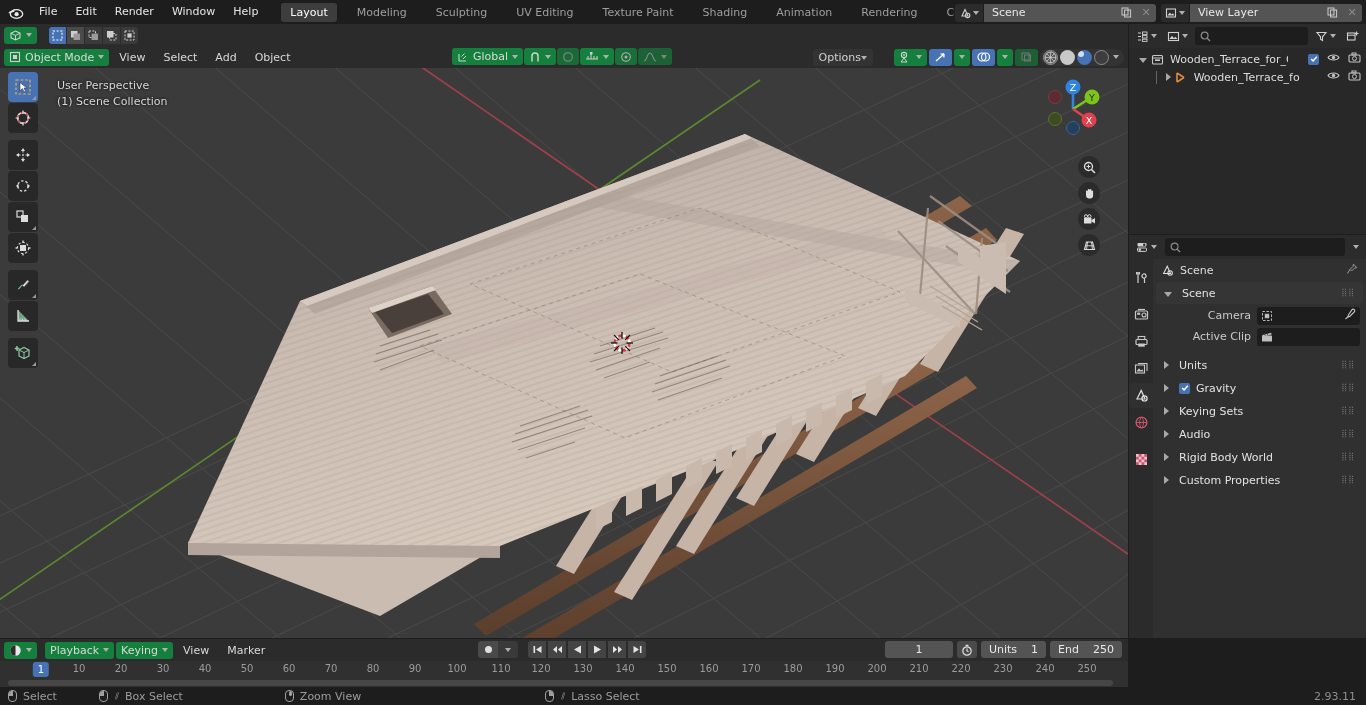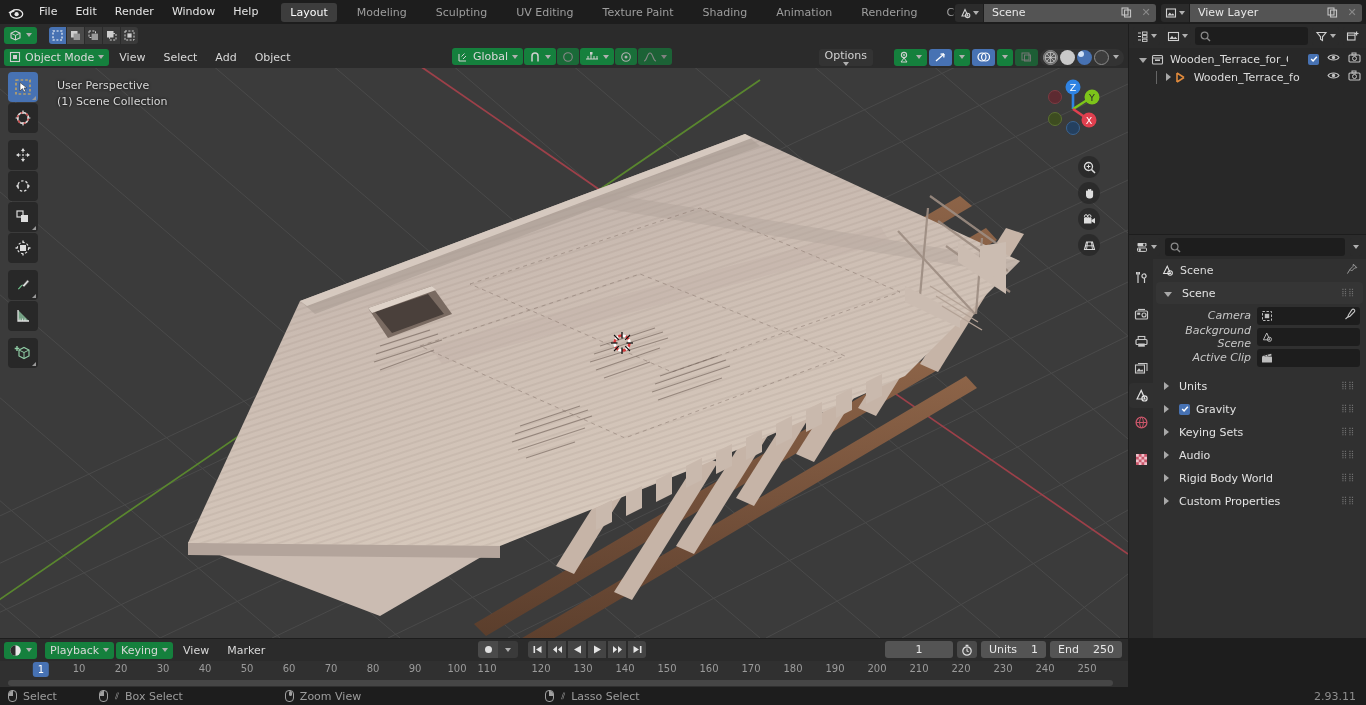"Options" .opt-btn { flex-direction: column -> none }
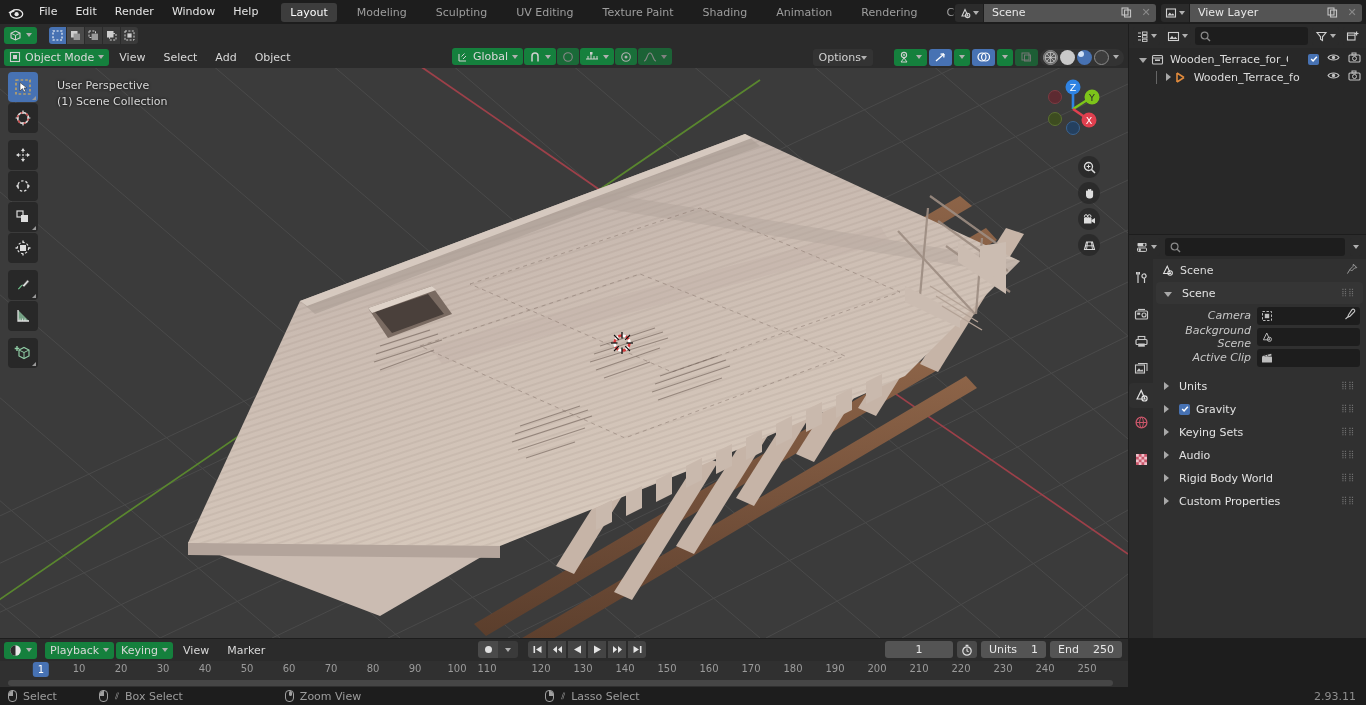"Camera" .prop-label { font-style: italic -> none }
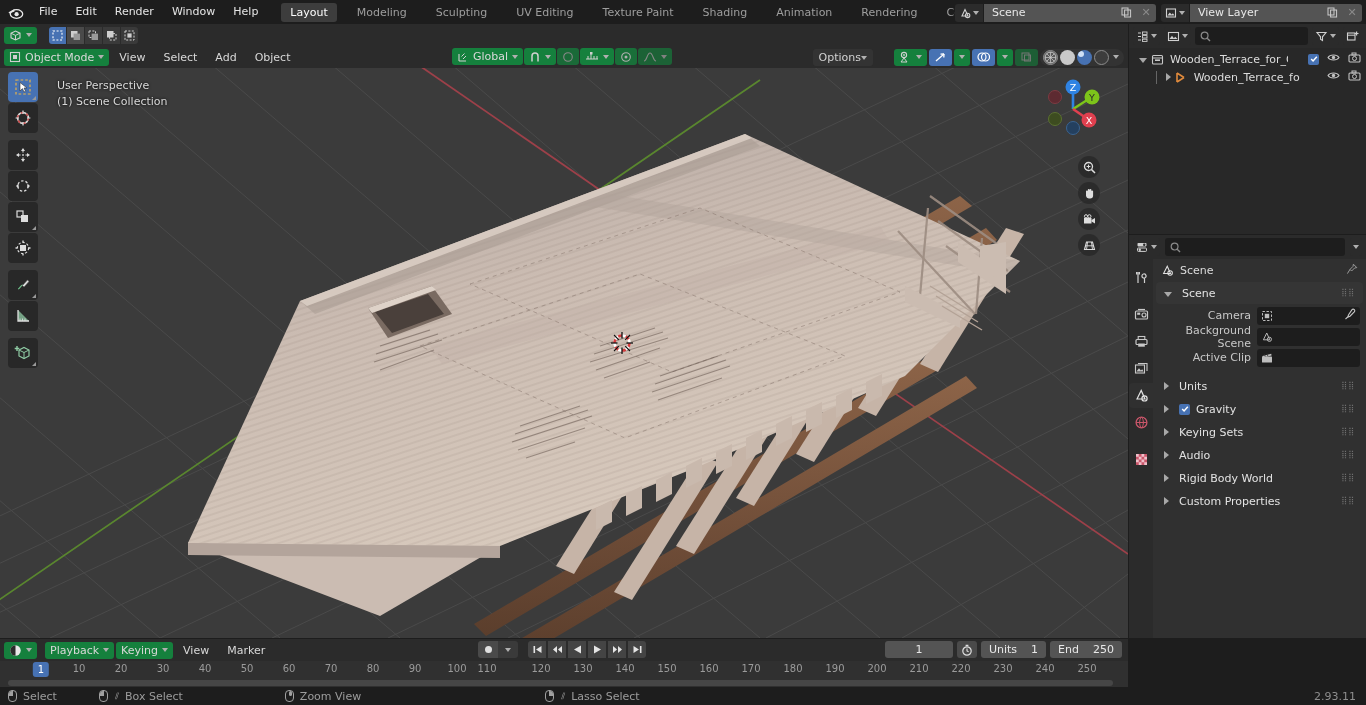"Background Scene" div.prop-row { html: <div> <span>Background Scene</span> <span> <svg> <path></path> <circle></circle> </svg> </span> </div> -> none }
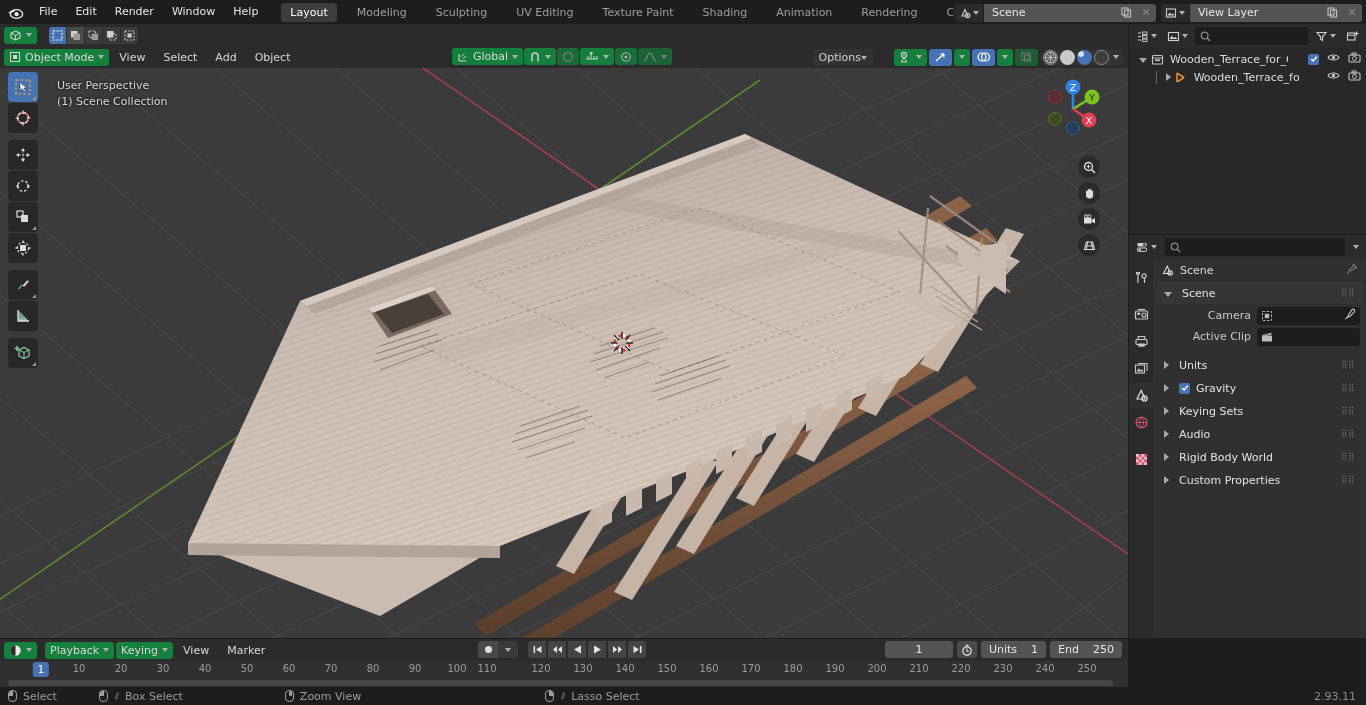"110" div.tick { left: 487px -> 501px }
